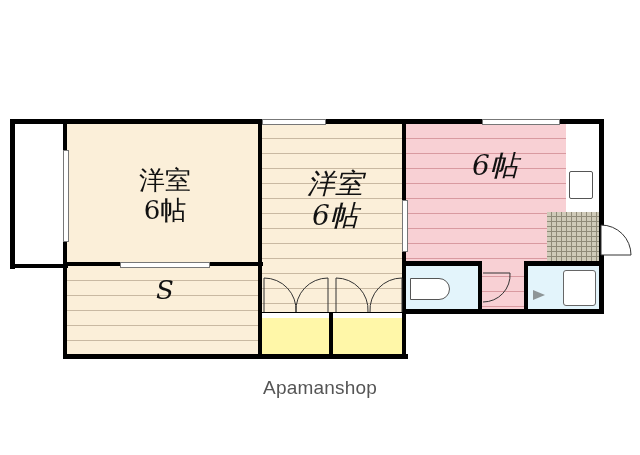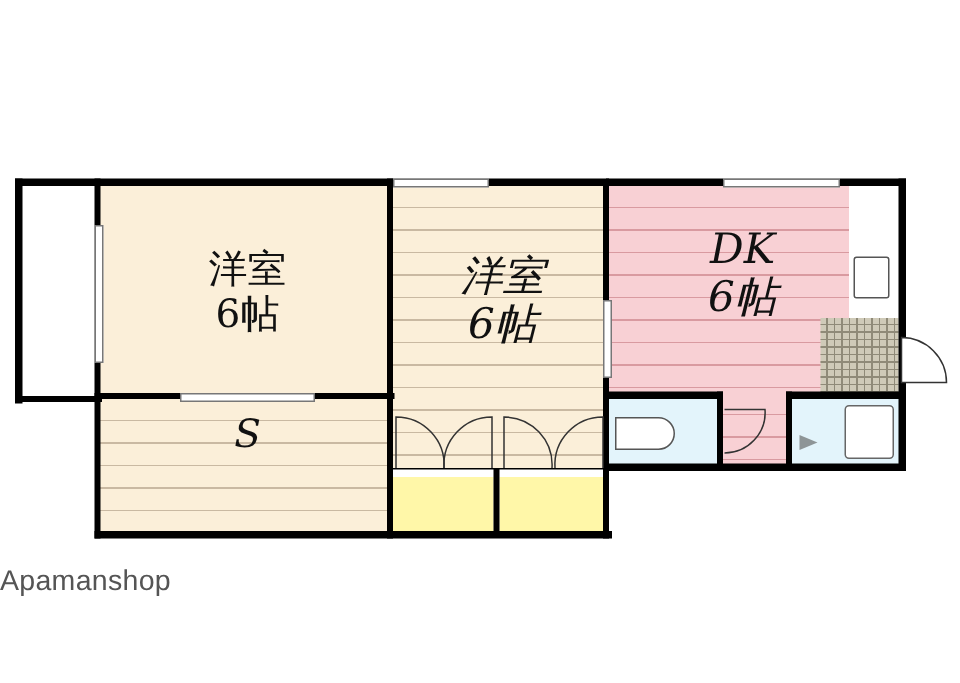"DK" div { html: <div>DK</div> -> none }
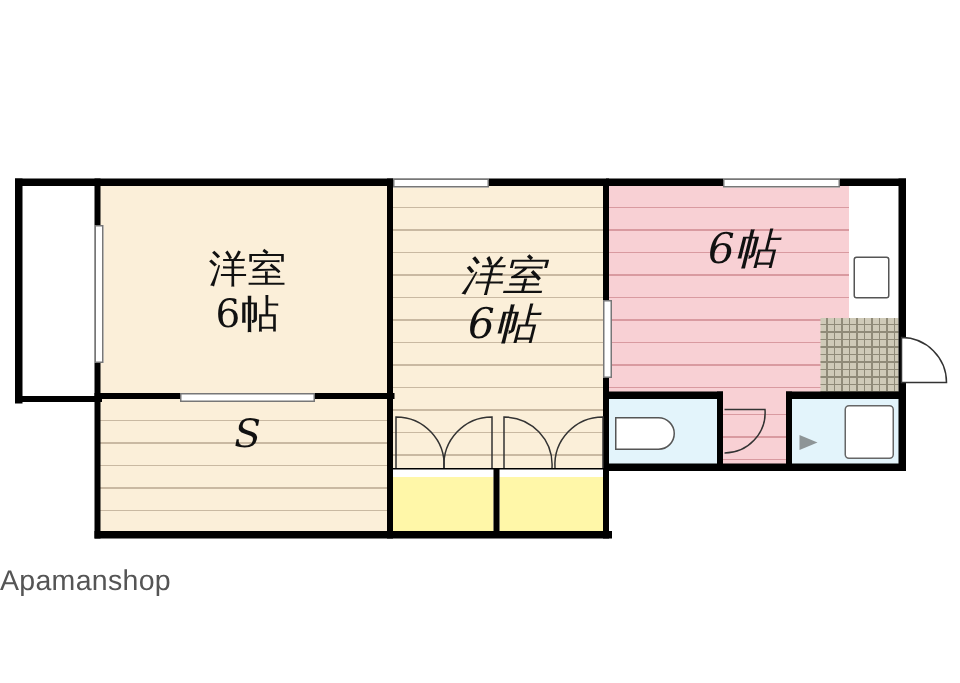"Apamanshop" .watermark { text-align: none -> center }
